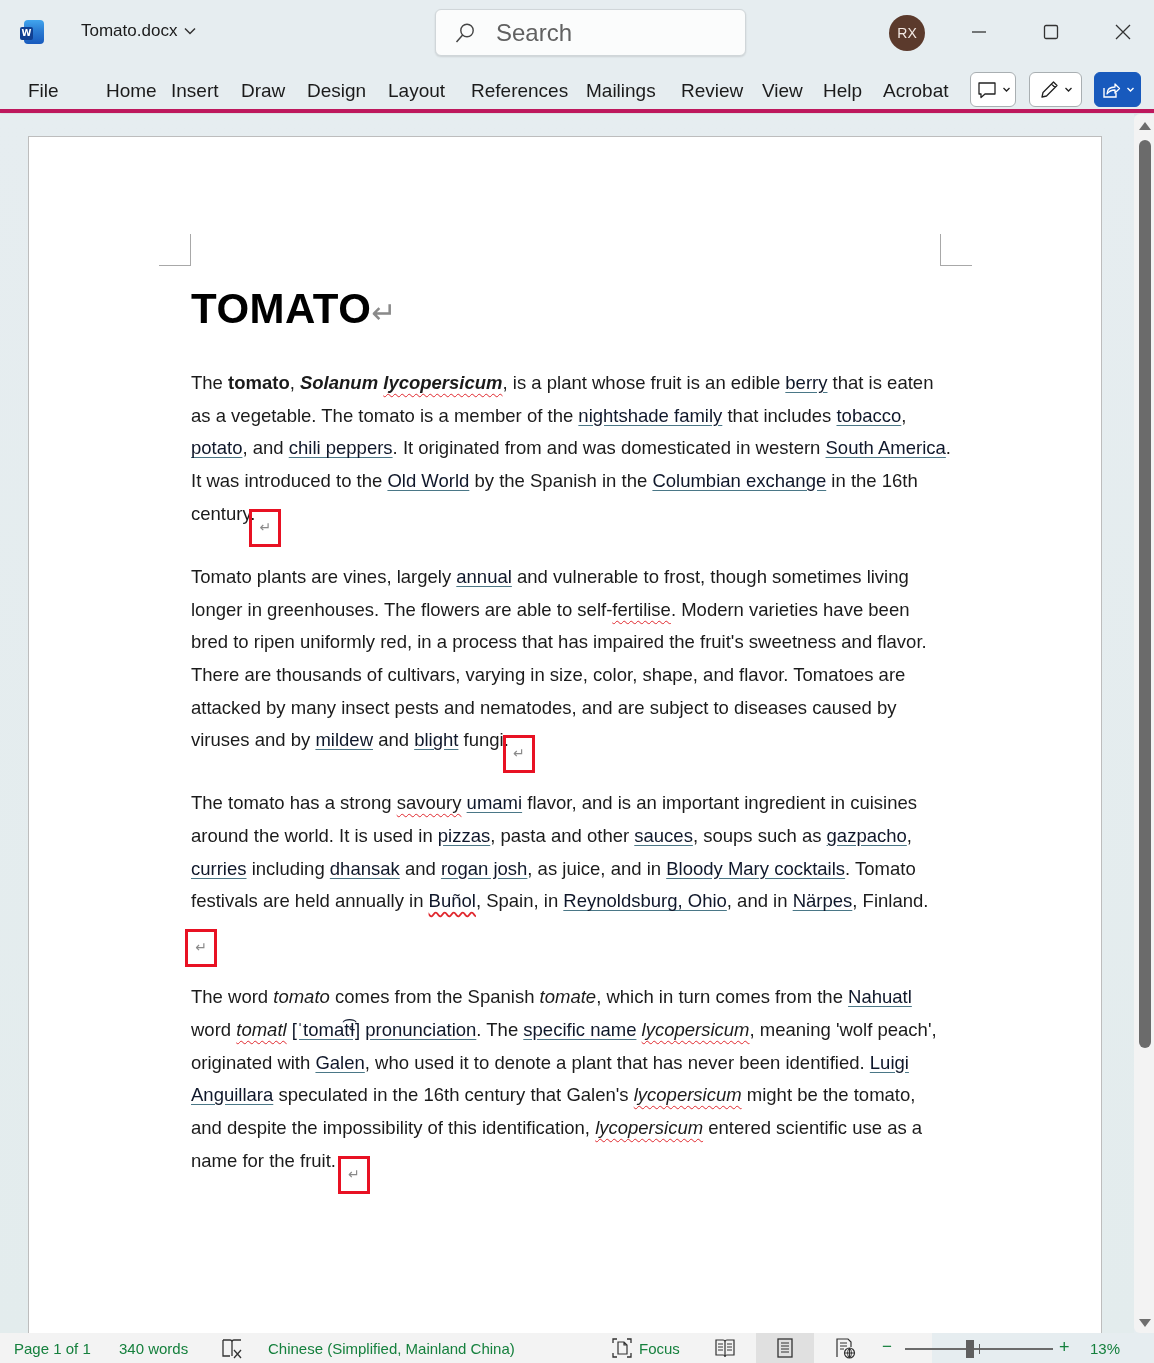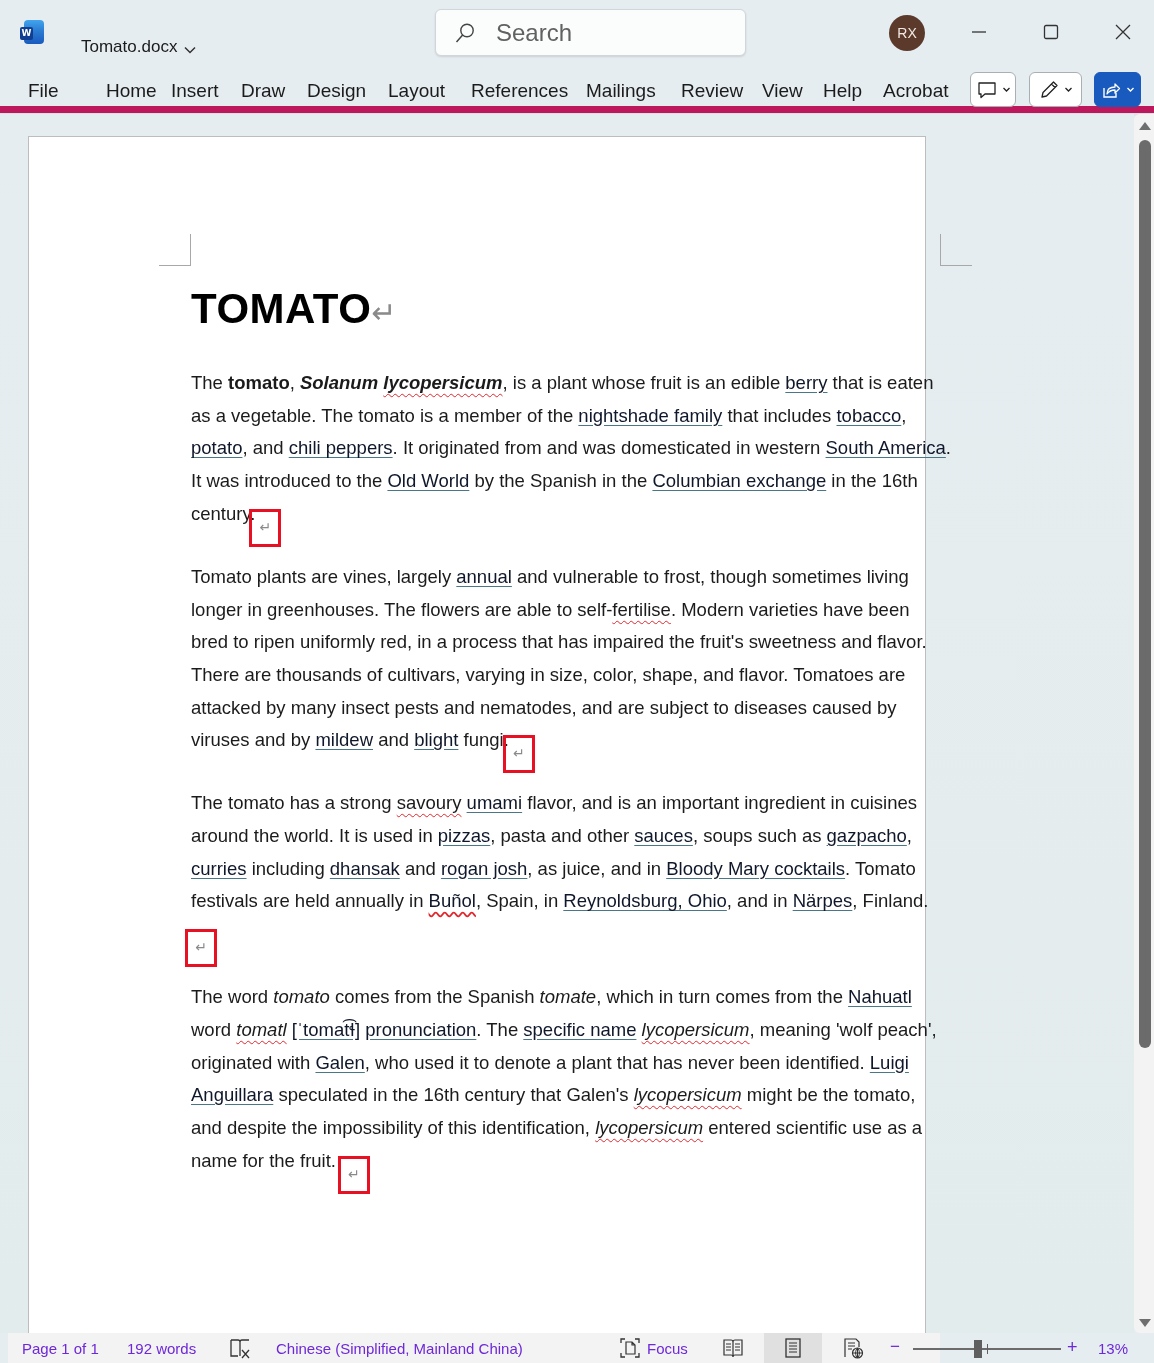"Tomato.docx" .doc-title { align-items: flex-end -> center; margin-top: 16px -> none }
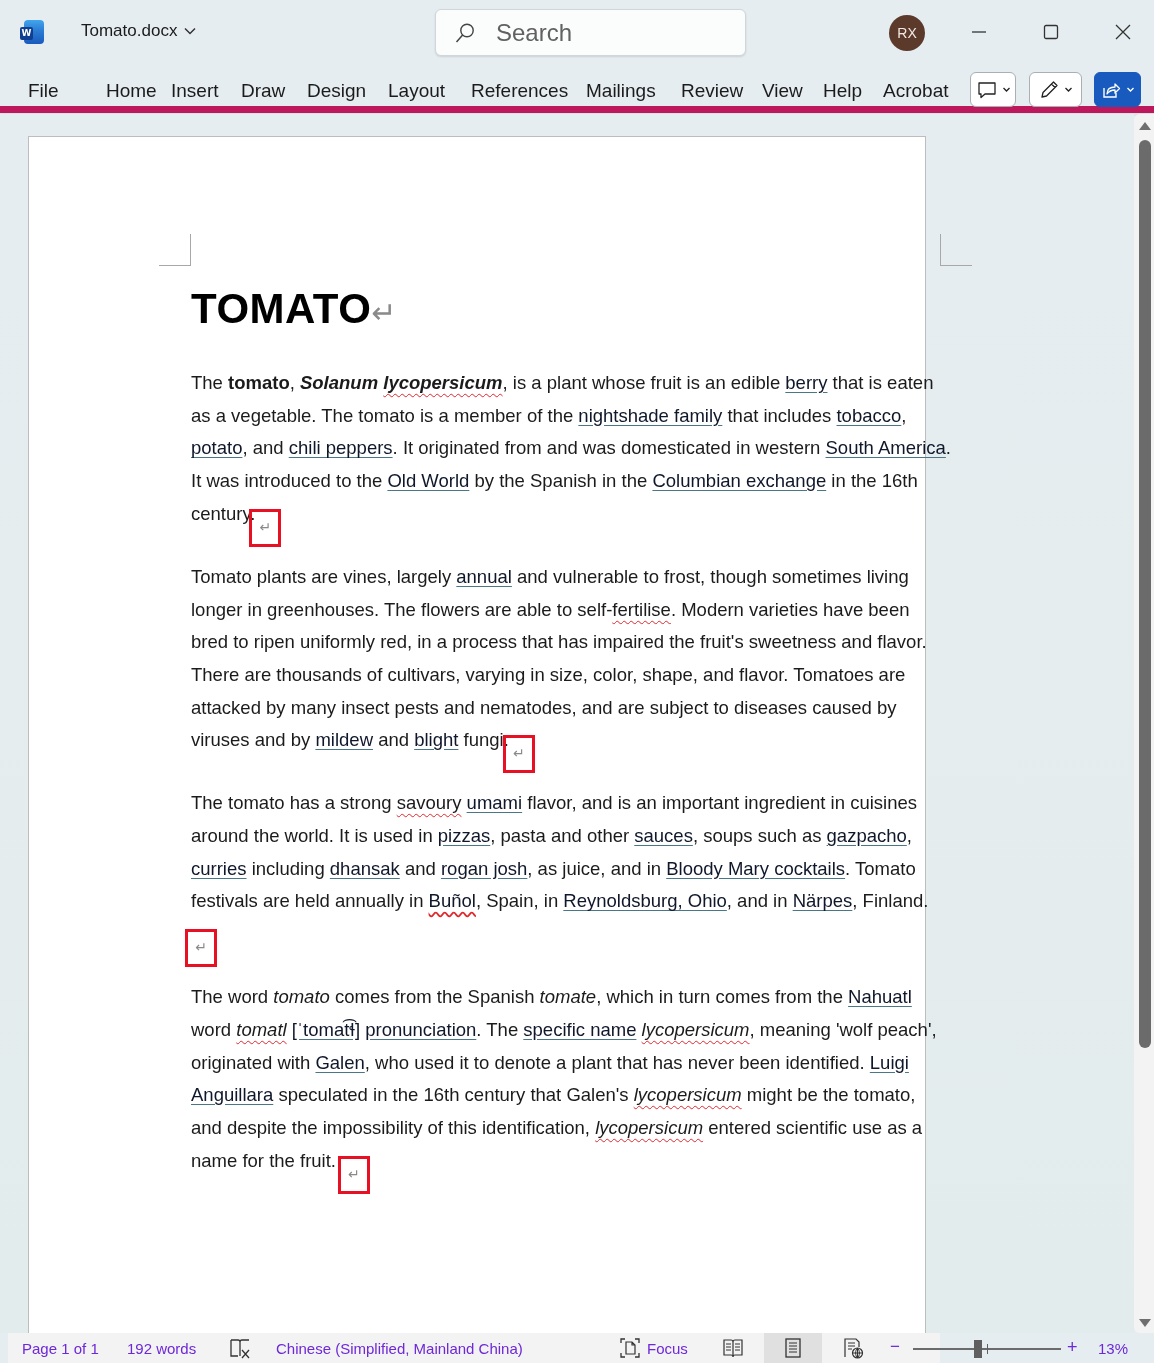"File" .ribbon { border-bottom: 7px solid #be185d -> 4px solid #be185d }
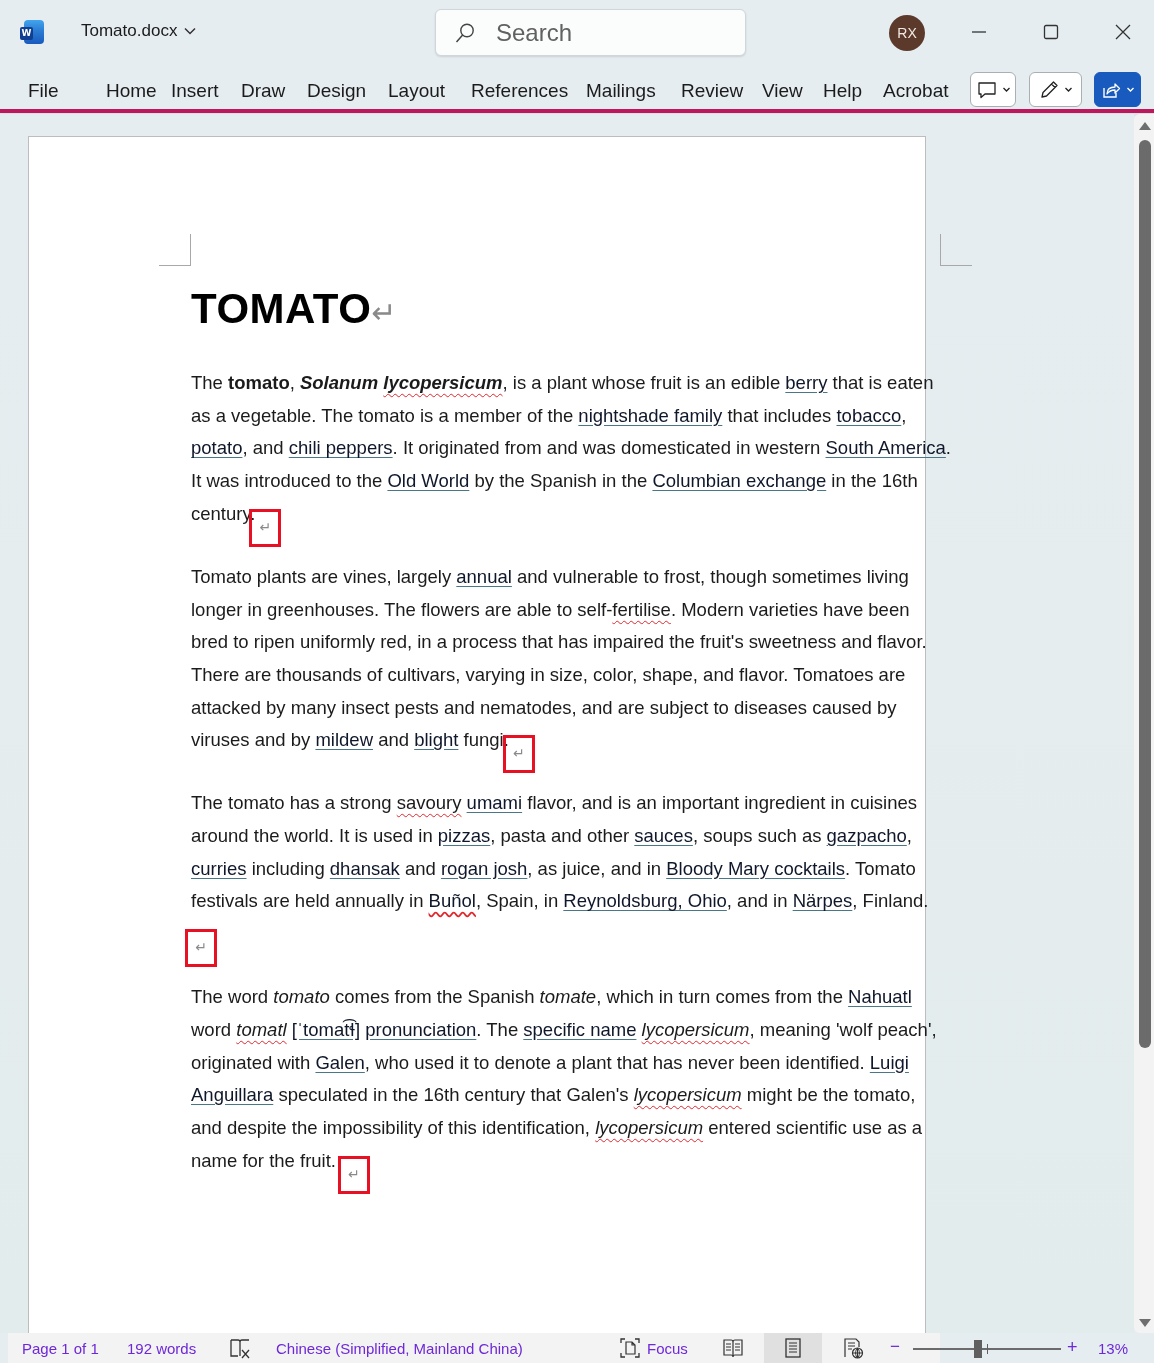"TOMATO↵" .page { width: 898px -> 1074px }
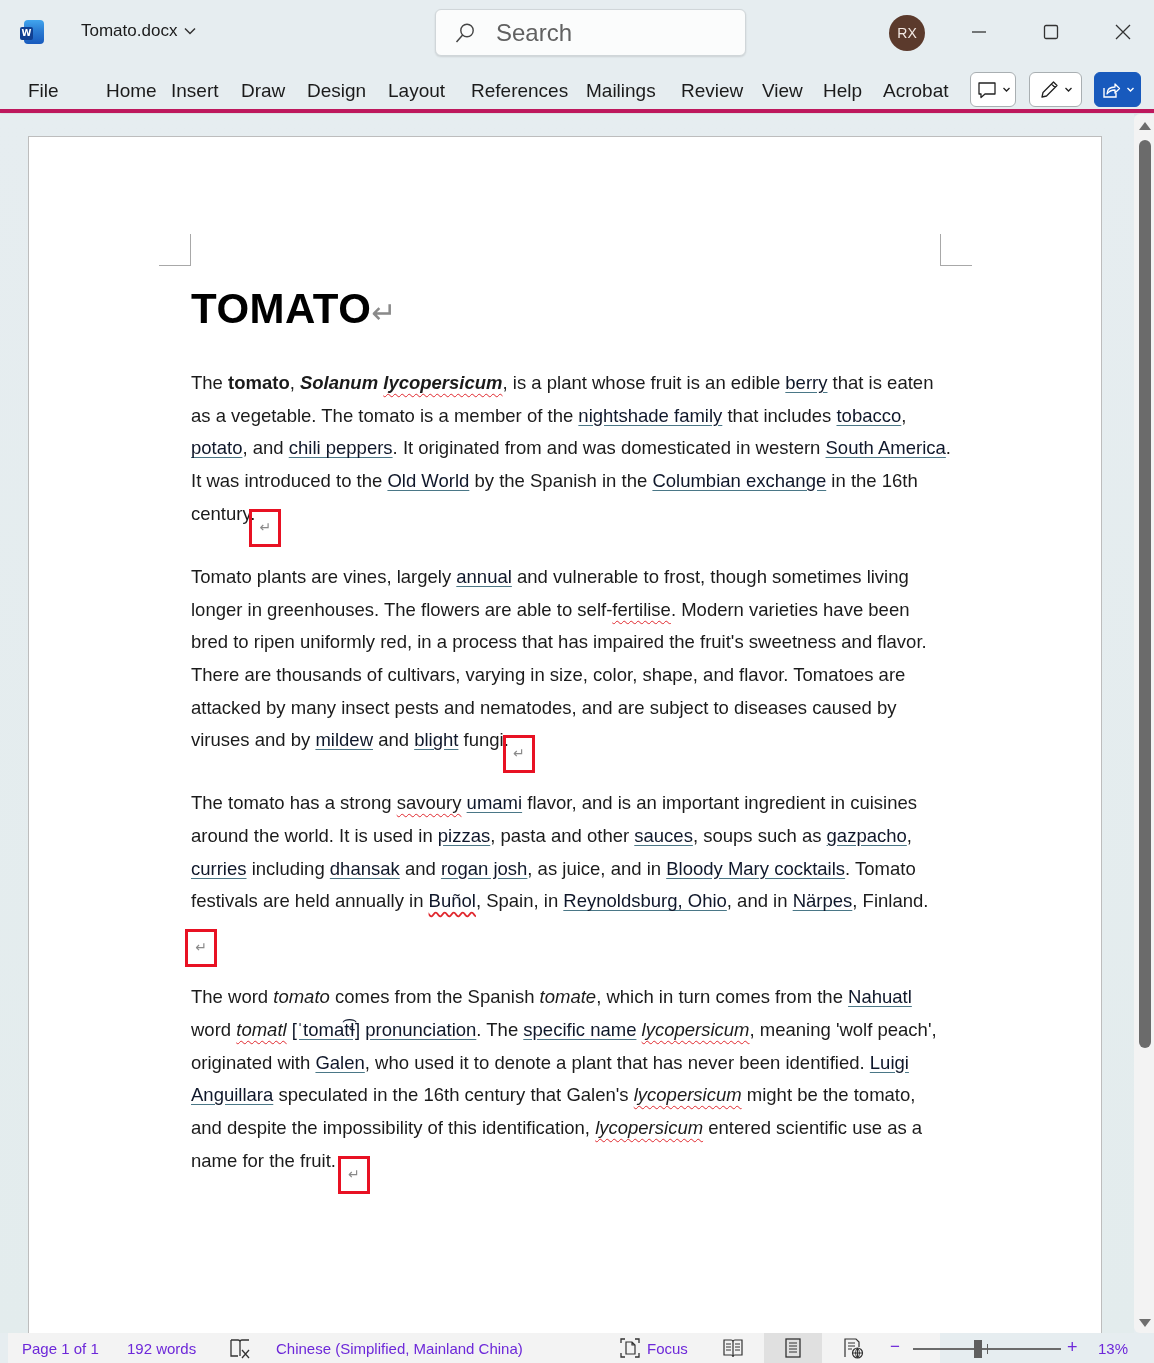"Page 1 of 1" .statusbar { color: #6d28d9 -> #15803d; left: 8px -> 0 }
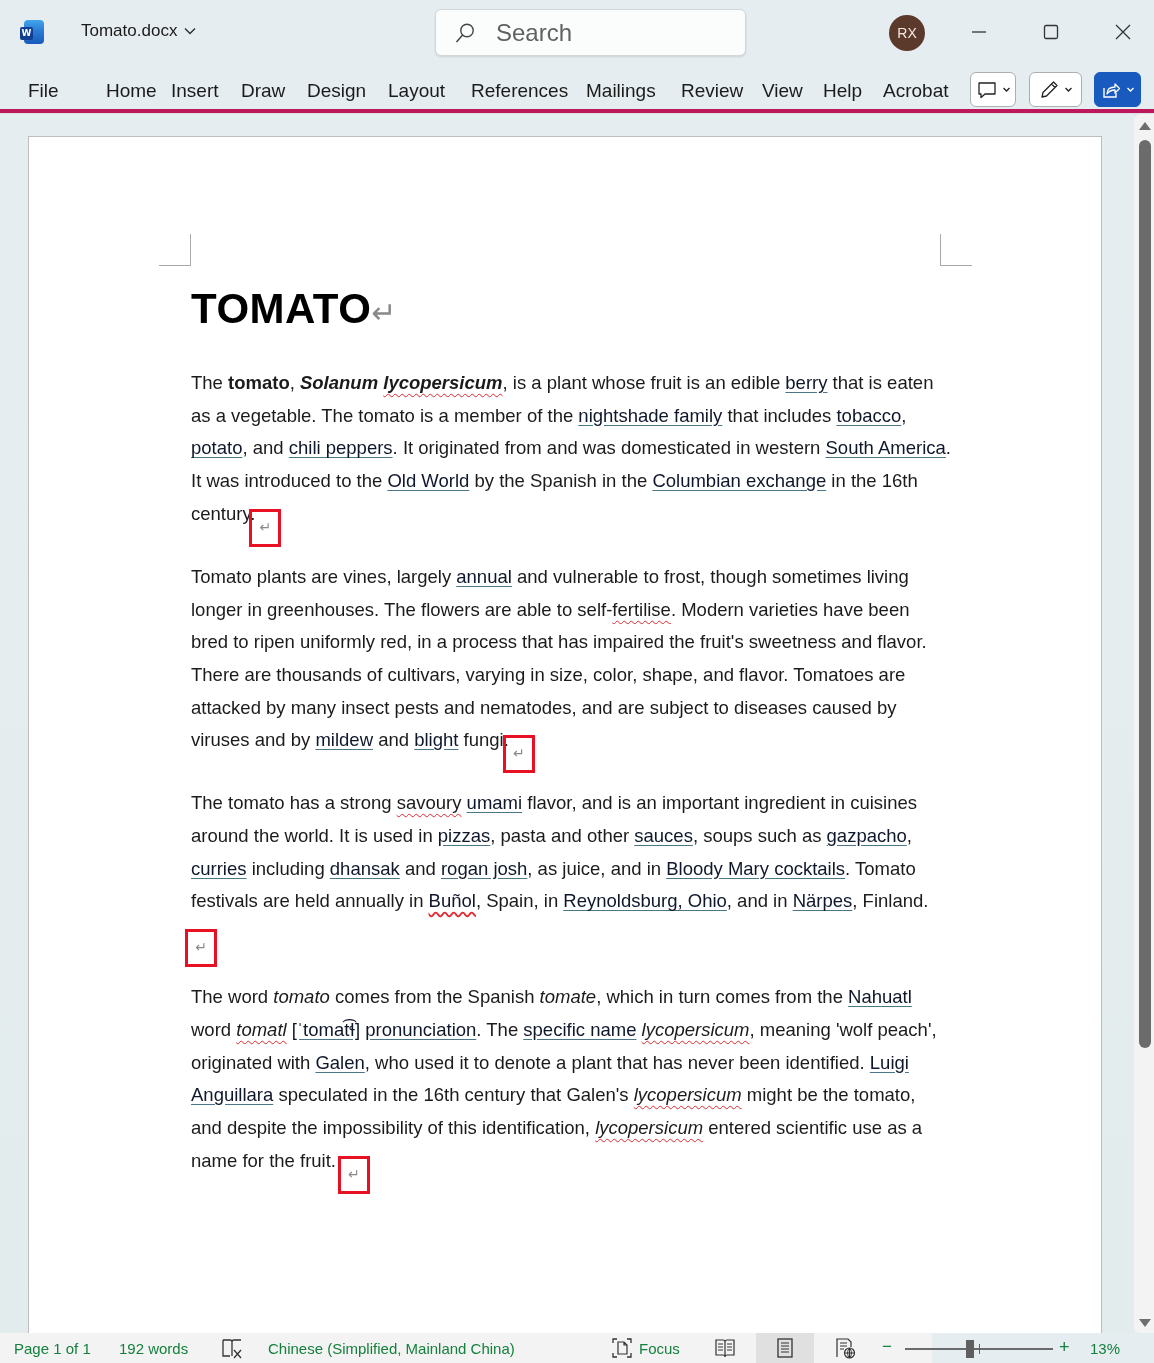"192 words" span.sb-item { text: 192 -> 340 }
